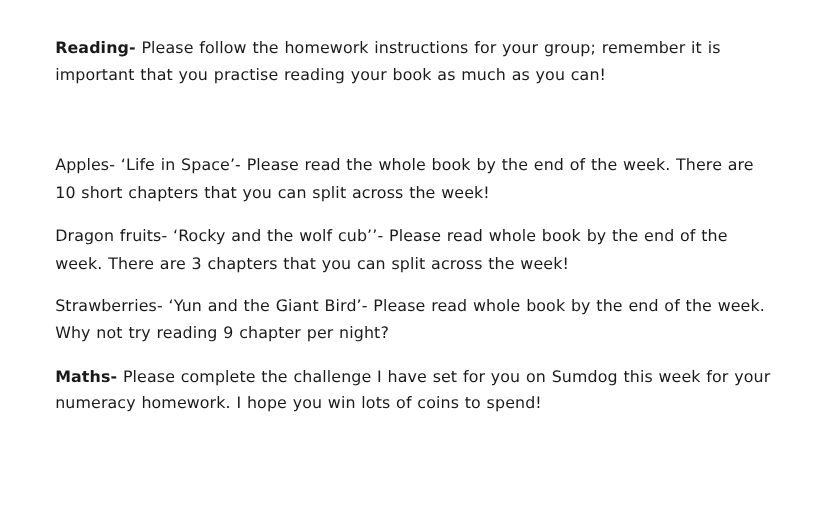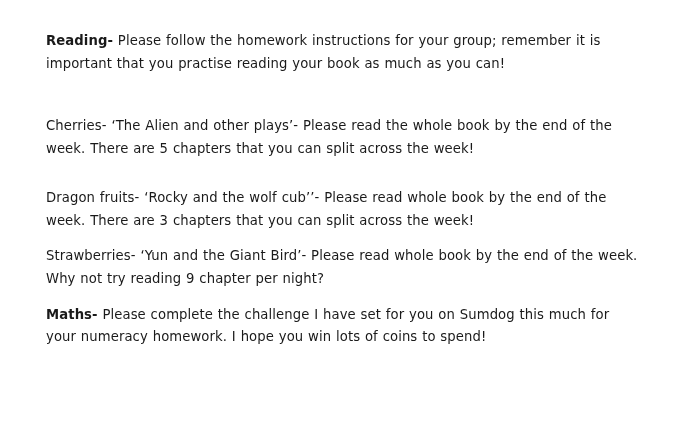"Cherries- ‘The Alien and other" p.para { html: <p> <span>Cherries- ‘The Alien and other plays’- Please read the whole book by the end of the week. There are 5 chapters that you can split across the week!</span> </p> -> none }
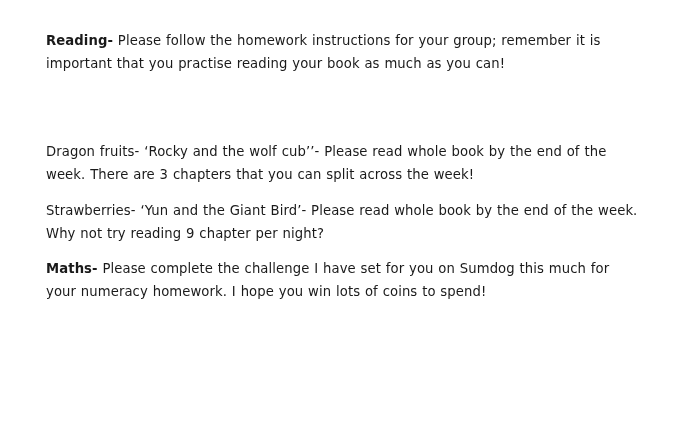"Apples- ‘Life in Space’- Please" p.para { html: none -> <p> <span>Apples- ‘Life in Space’- Please read the whole book by the end of the week. There are 10 short chapters that you can split across the week!</span> </p> }
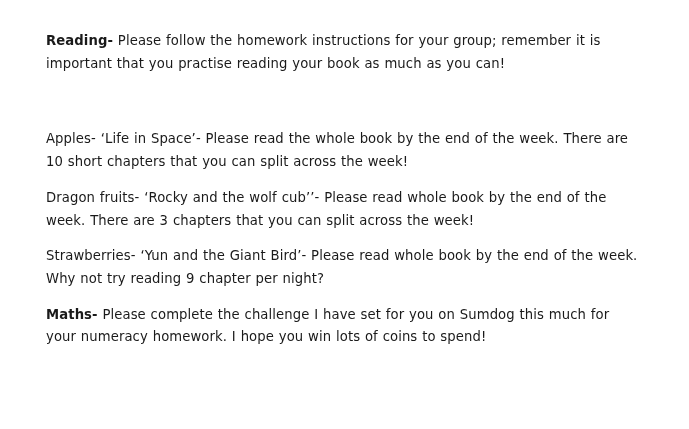"Please complete the challenge I" span { text: much -> week }
